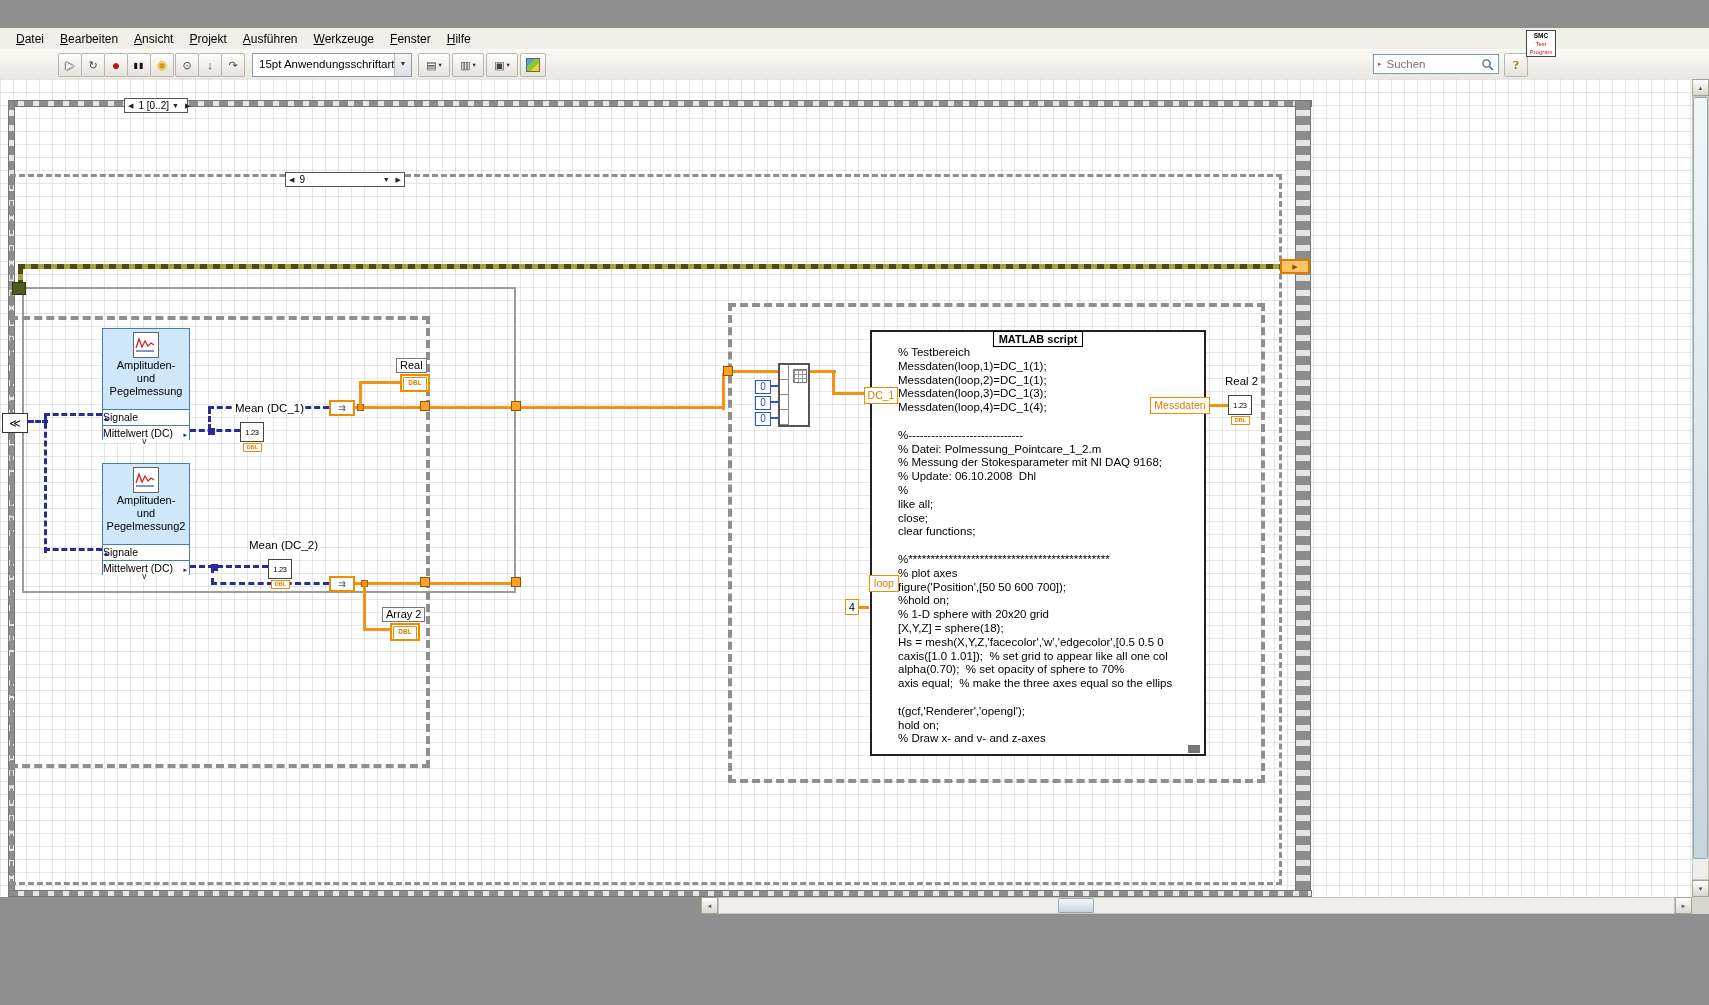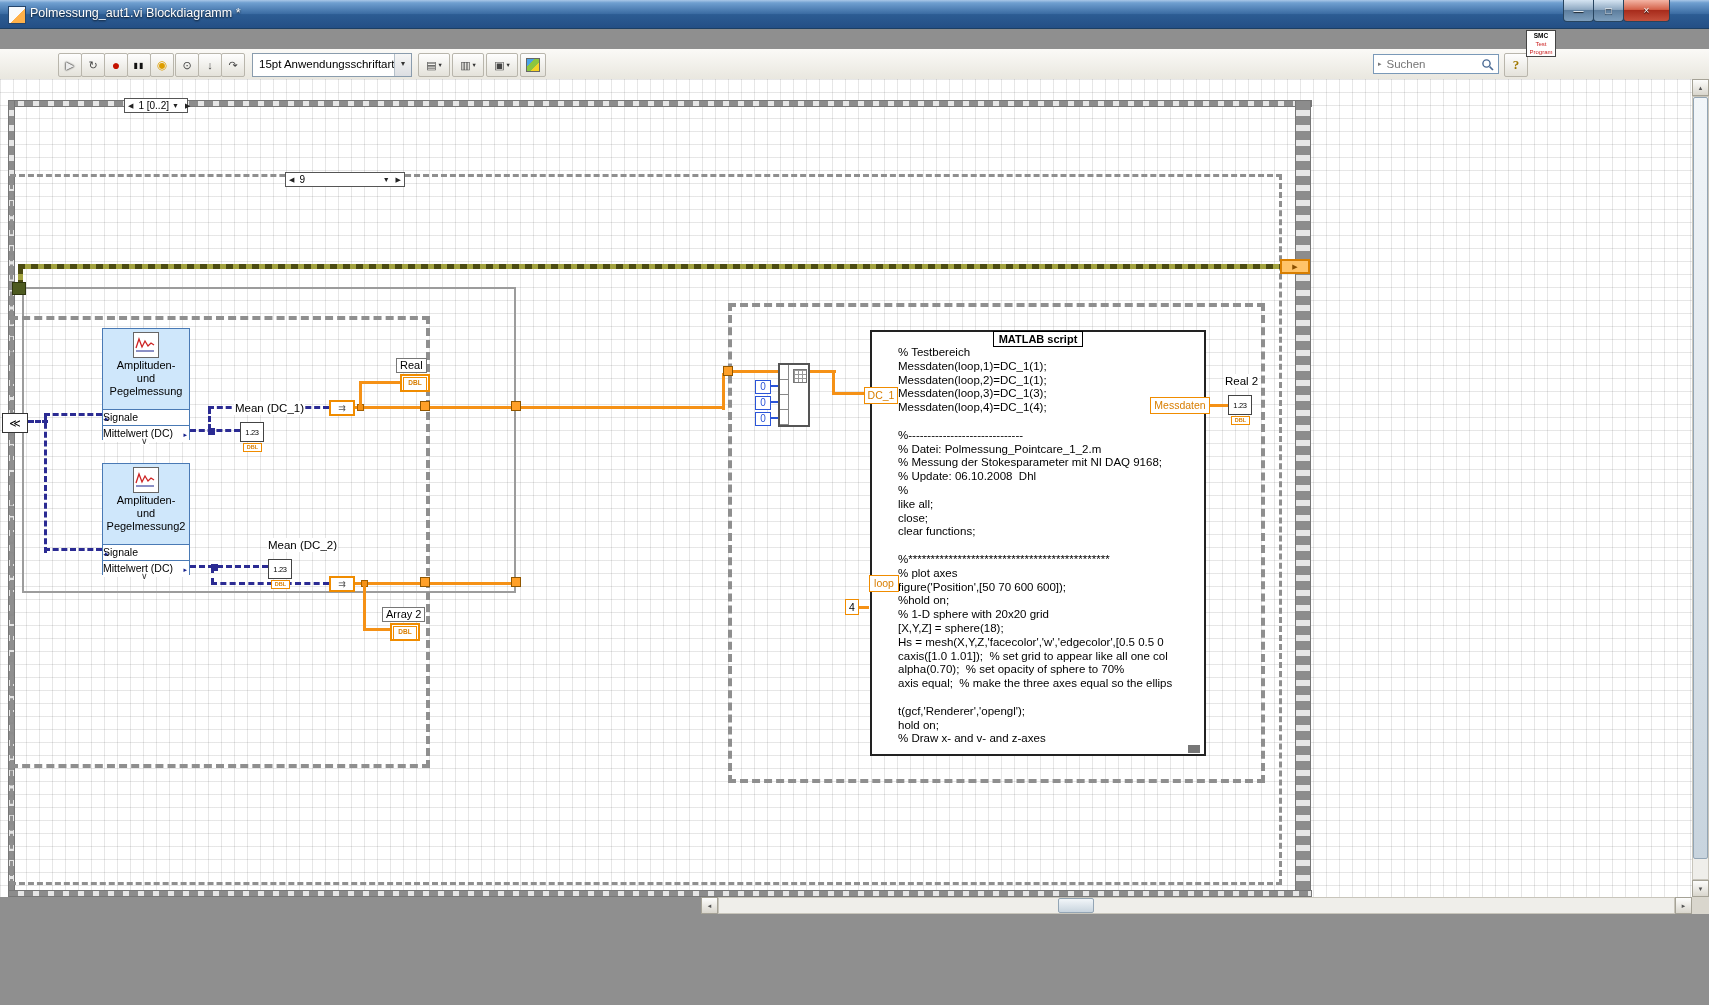"Polmessung_aut1.vi Blockdiagramm *" div.titlebar { html: <div> <div></div> <div>Polmessung_aut1.vi Blockdiagramm *</div> <div> <span>—</span> </div> <div> <span>□</span> </div> <div> <span>×</span> </div> </div> -> none }
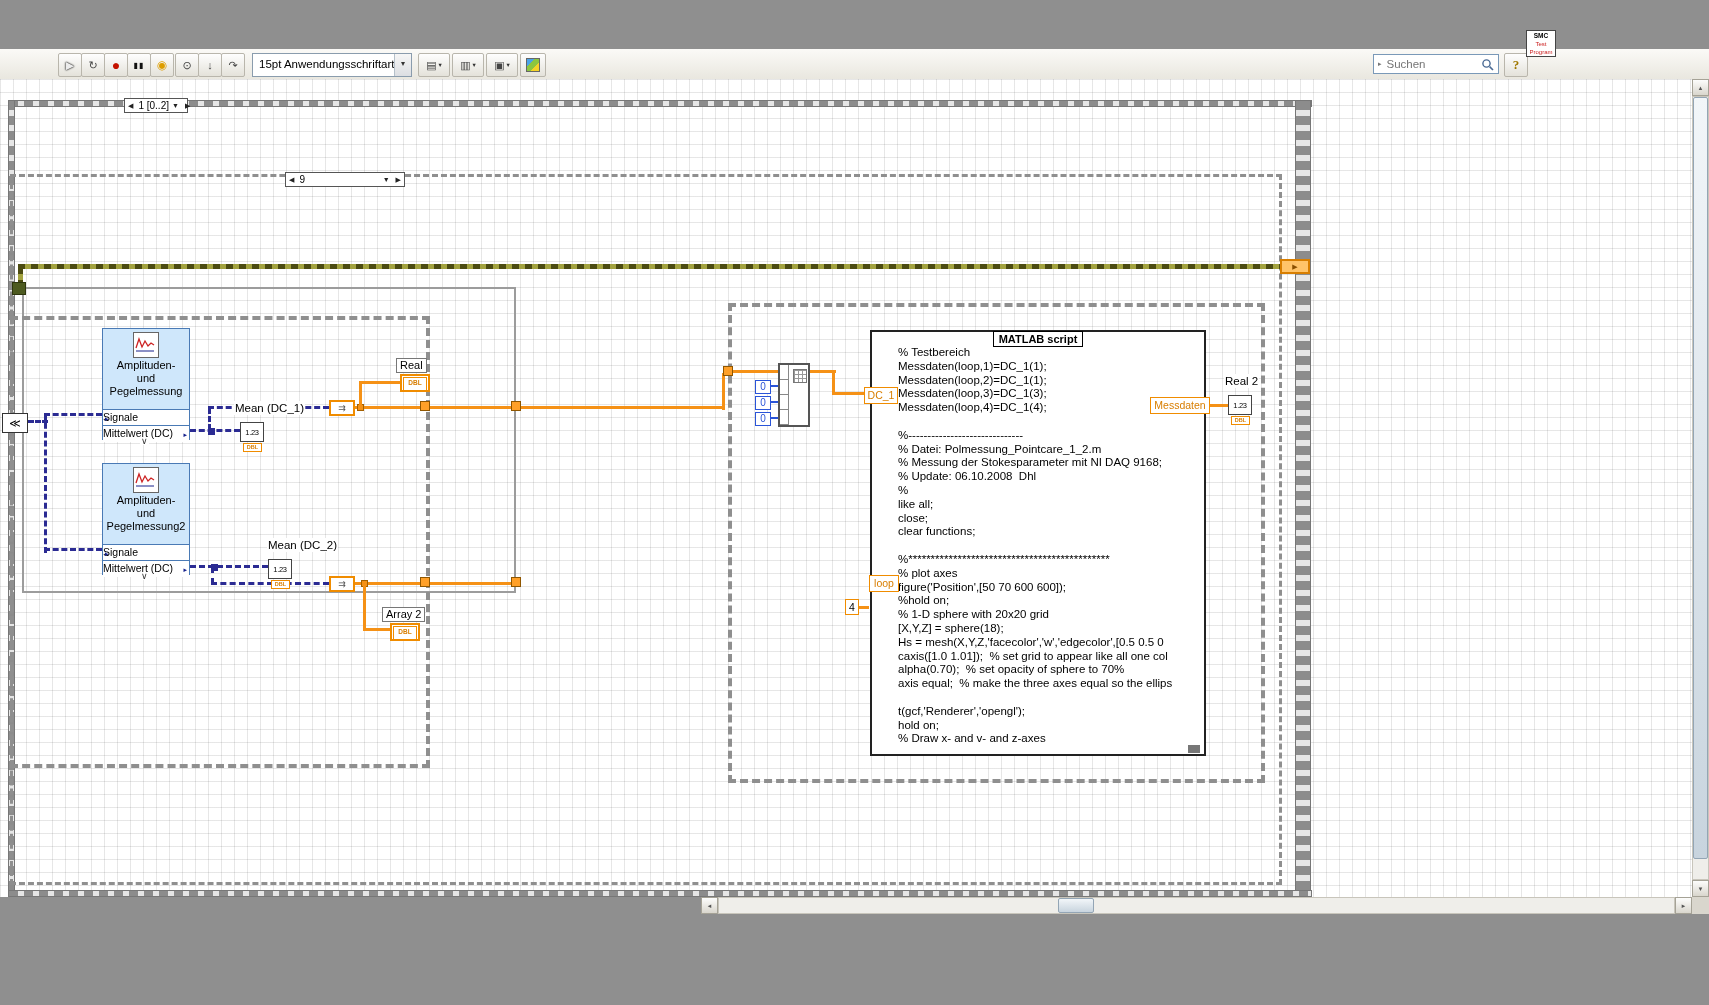"Datei" div.menubar { html: none -> <div> <span>Datei</span> <span>Bearbeiten</span> <span>Ansicht</span> <span>Projekt</span> <span>Ausführen</span> <span>Werkzeuge</span> <span>Fenster</span> <span>Hilfe</span> </div> }
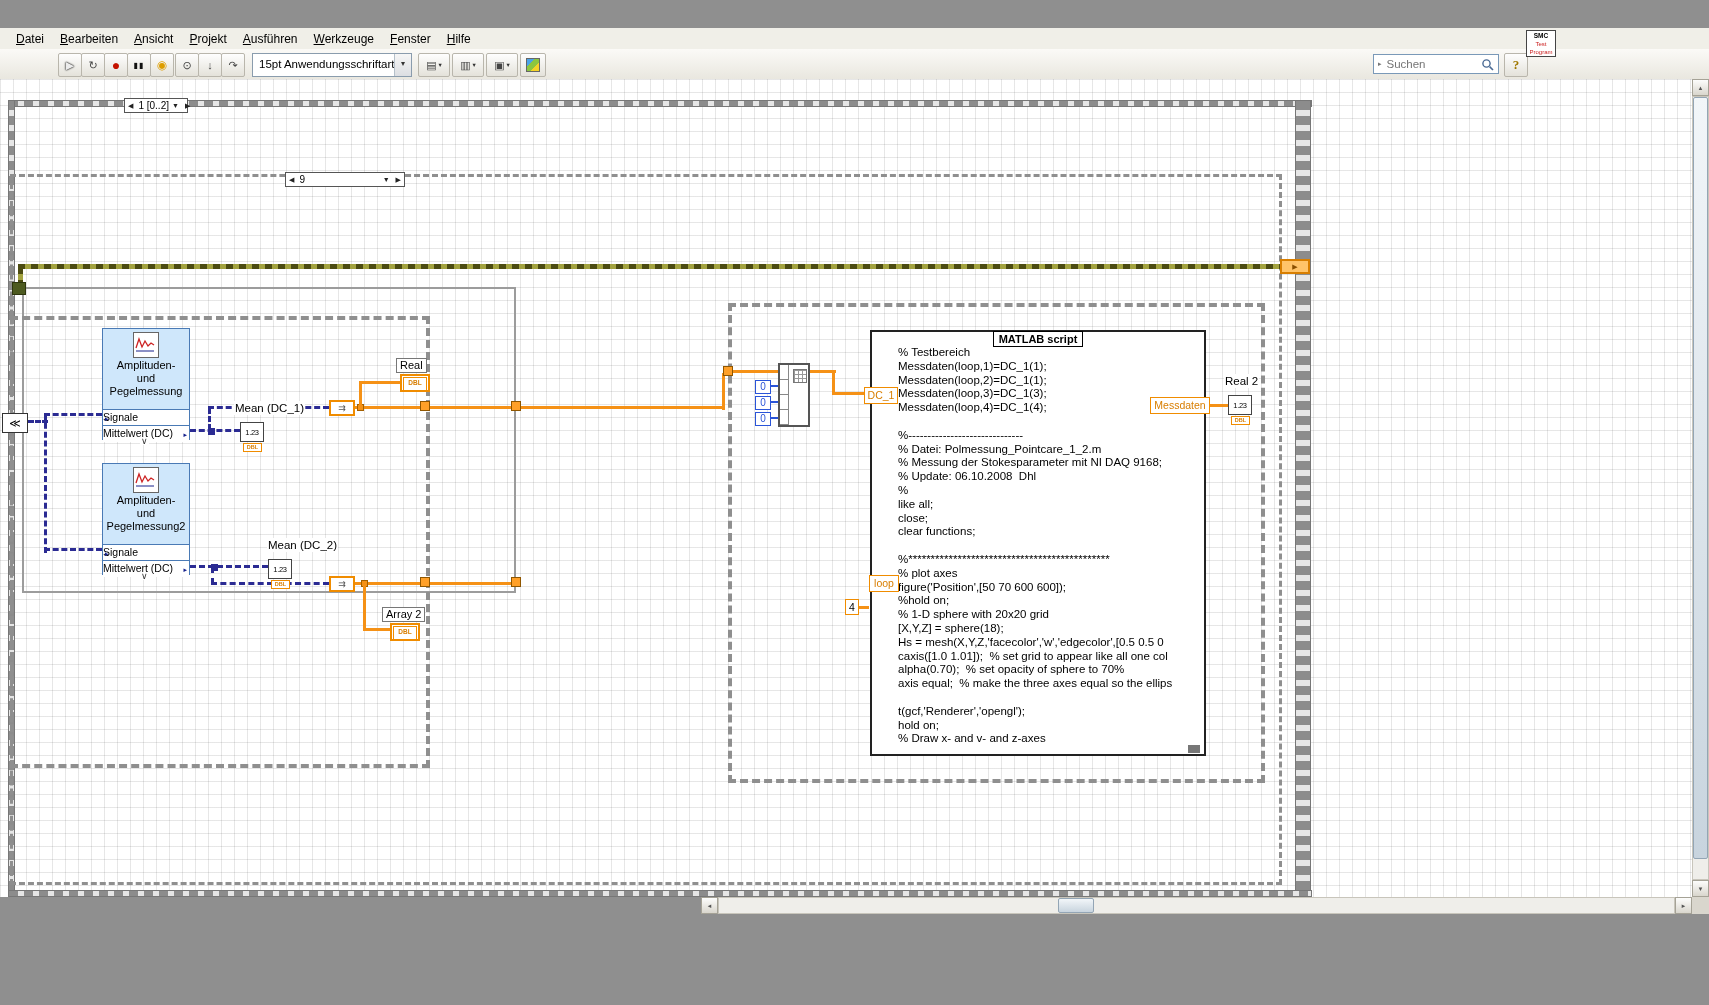"Mean (DC_2)" div.a { left: 267px -> 248px }
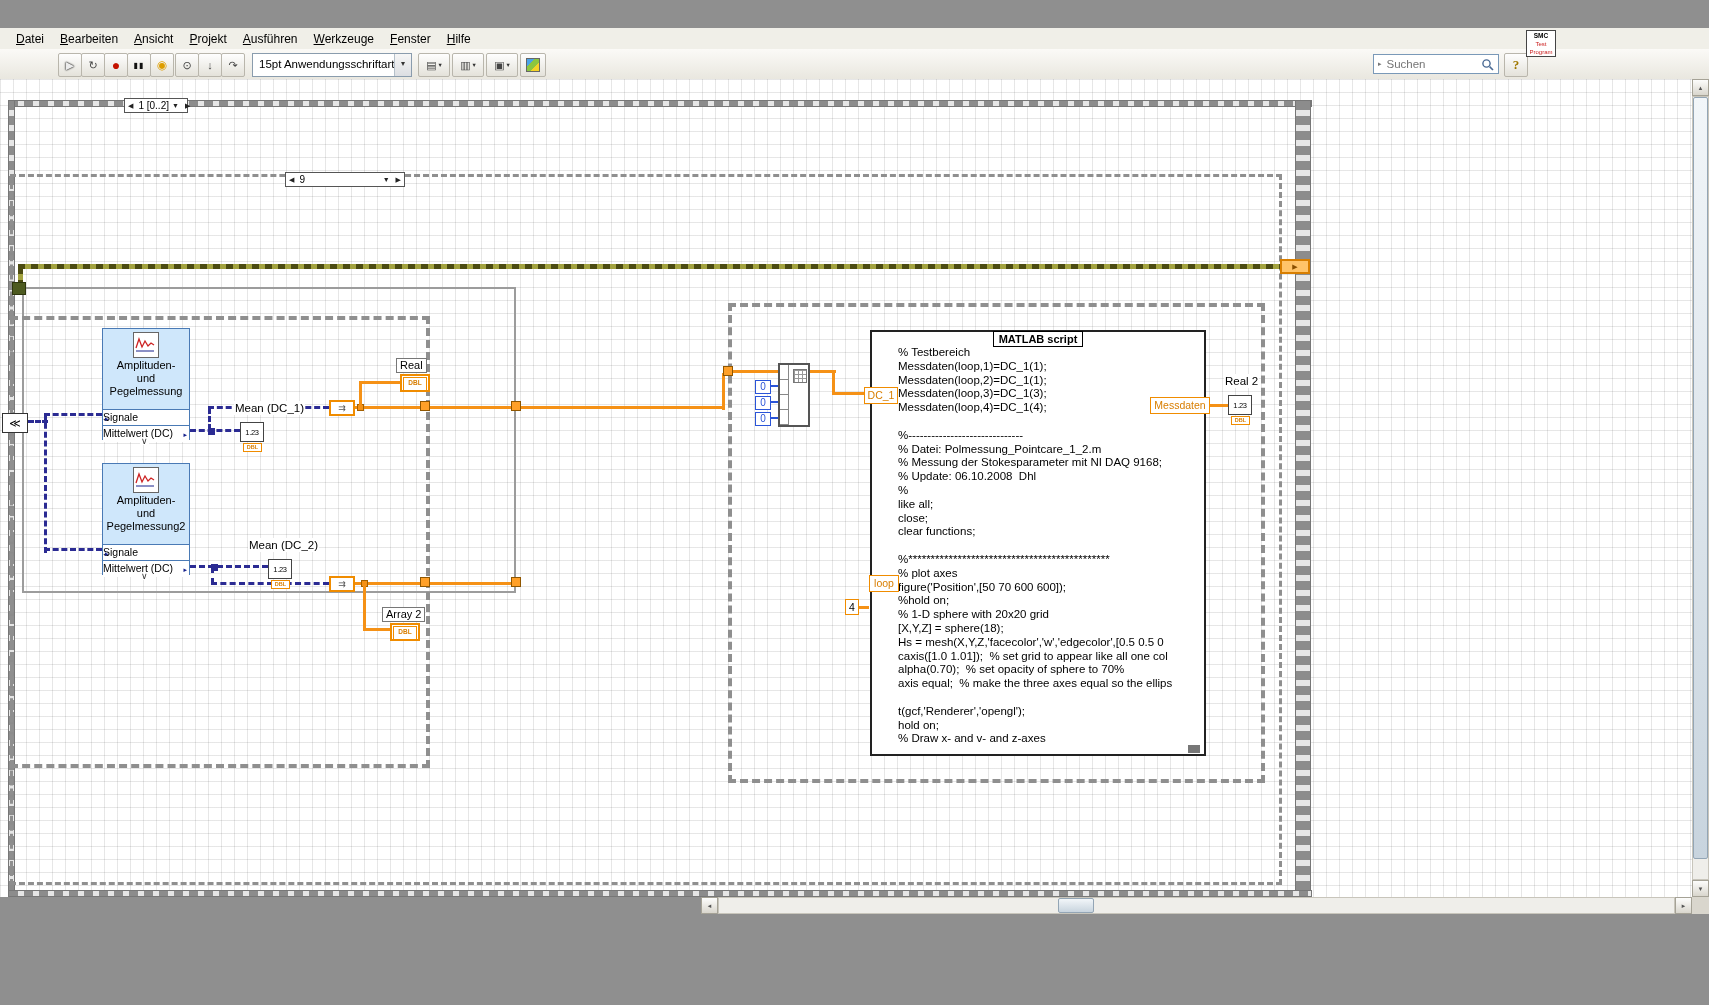"figure('Position',[50 70 600 600]);" div.code-line { text: 70 600 600 -> 50 600 700 }
